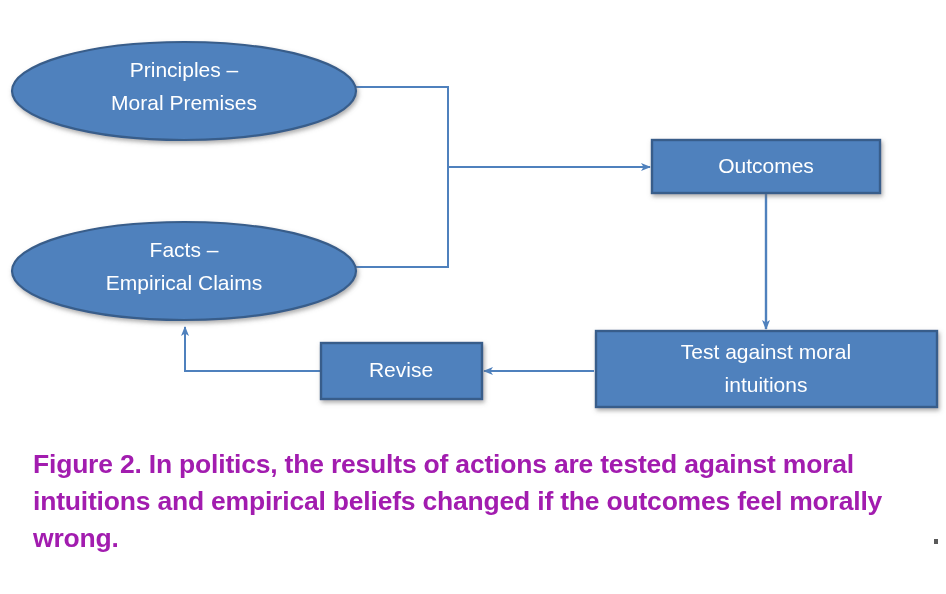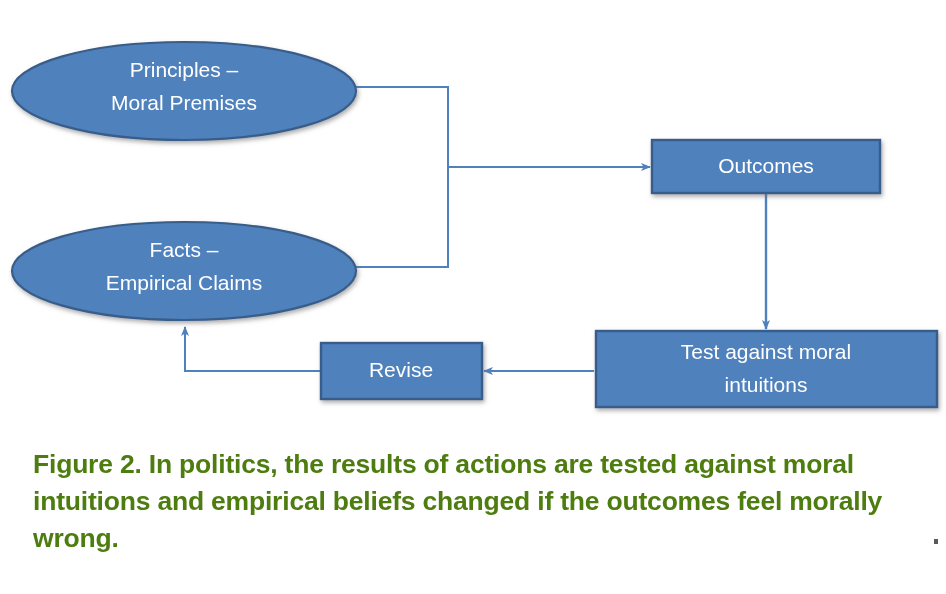"Figure 2. In politics, the" .caption { color: #4d7c0f -> #a21caf }
